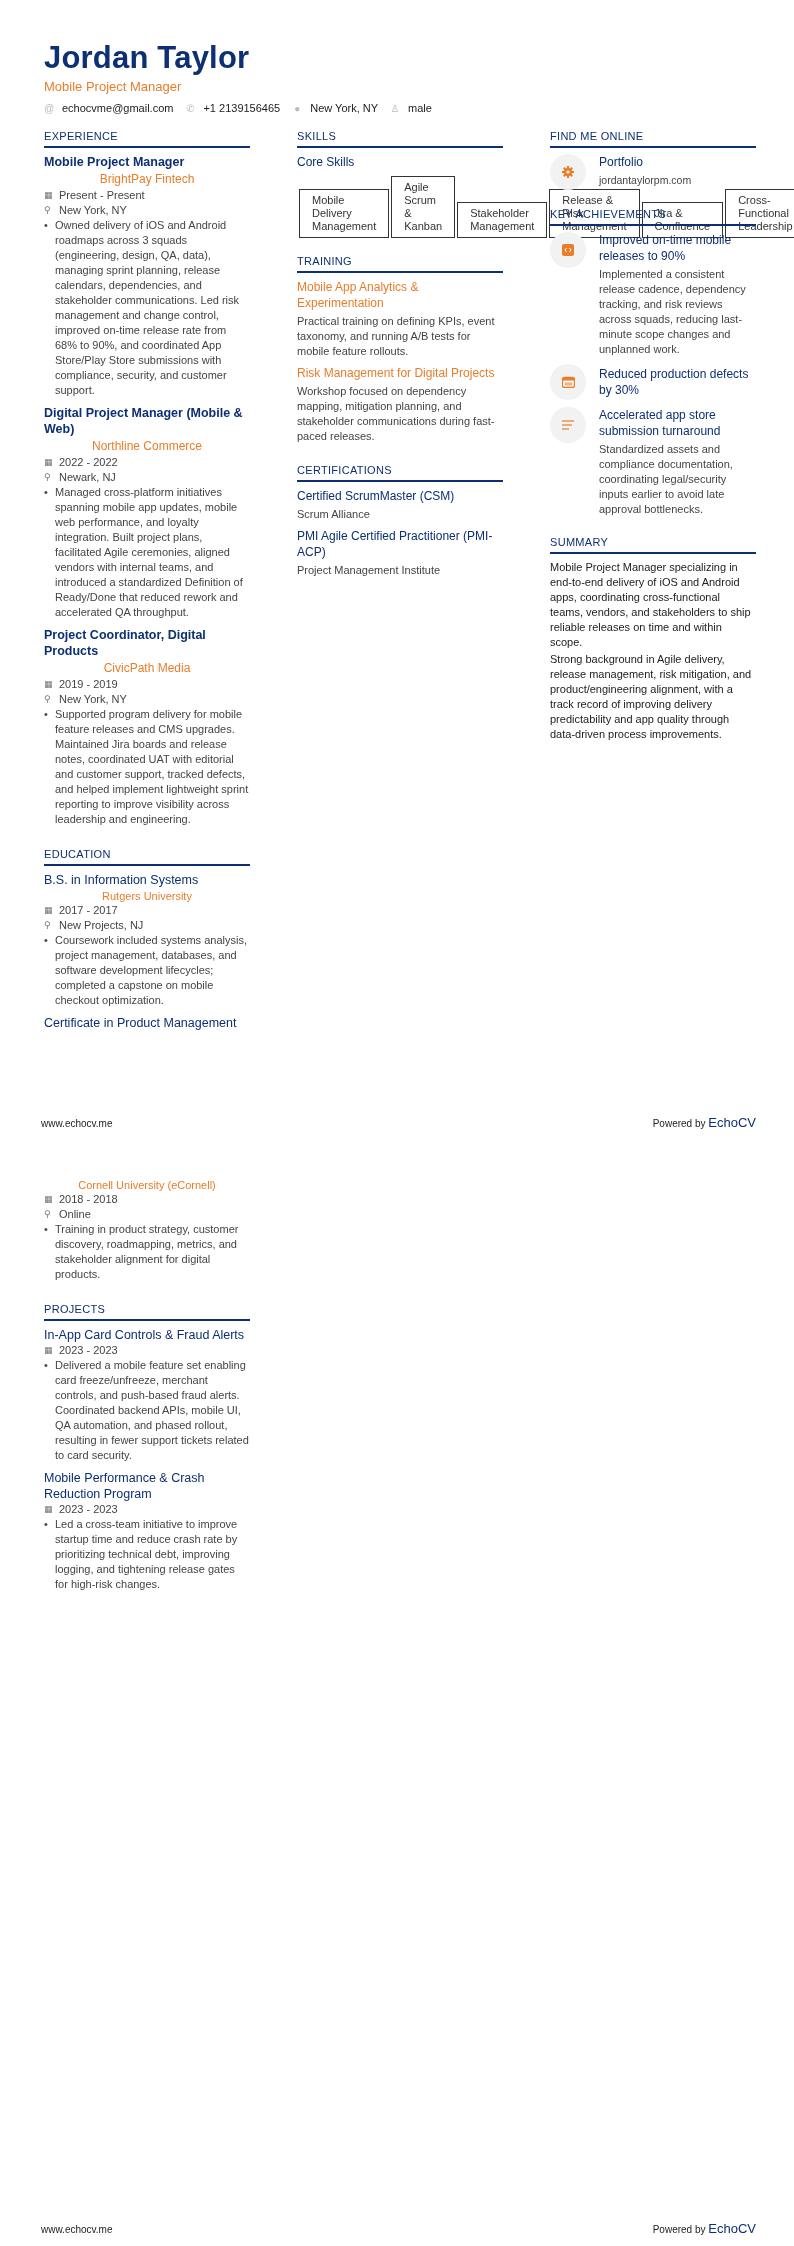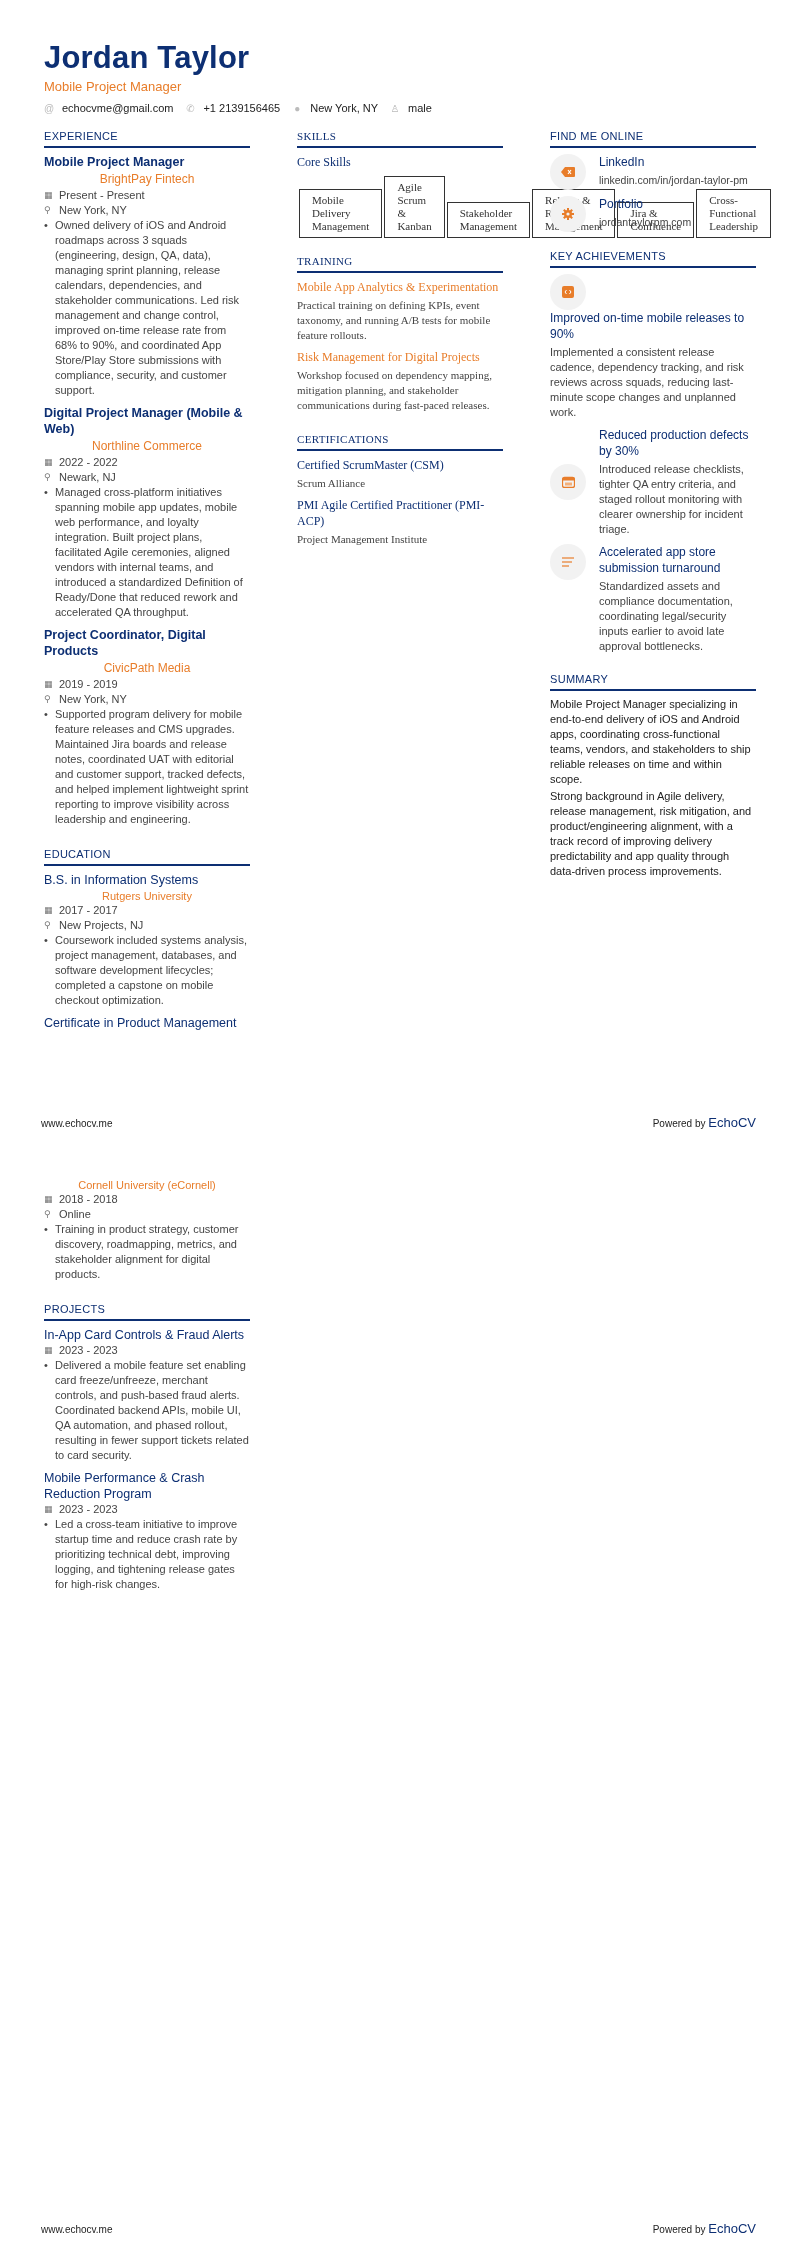"SKILLS" div.col { font-family: Liberation Serif, serif -> none }
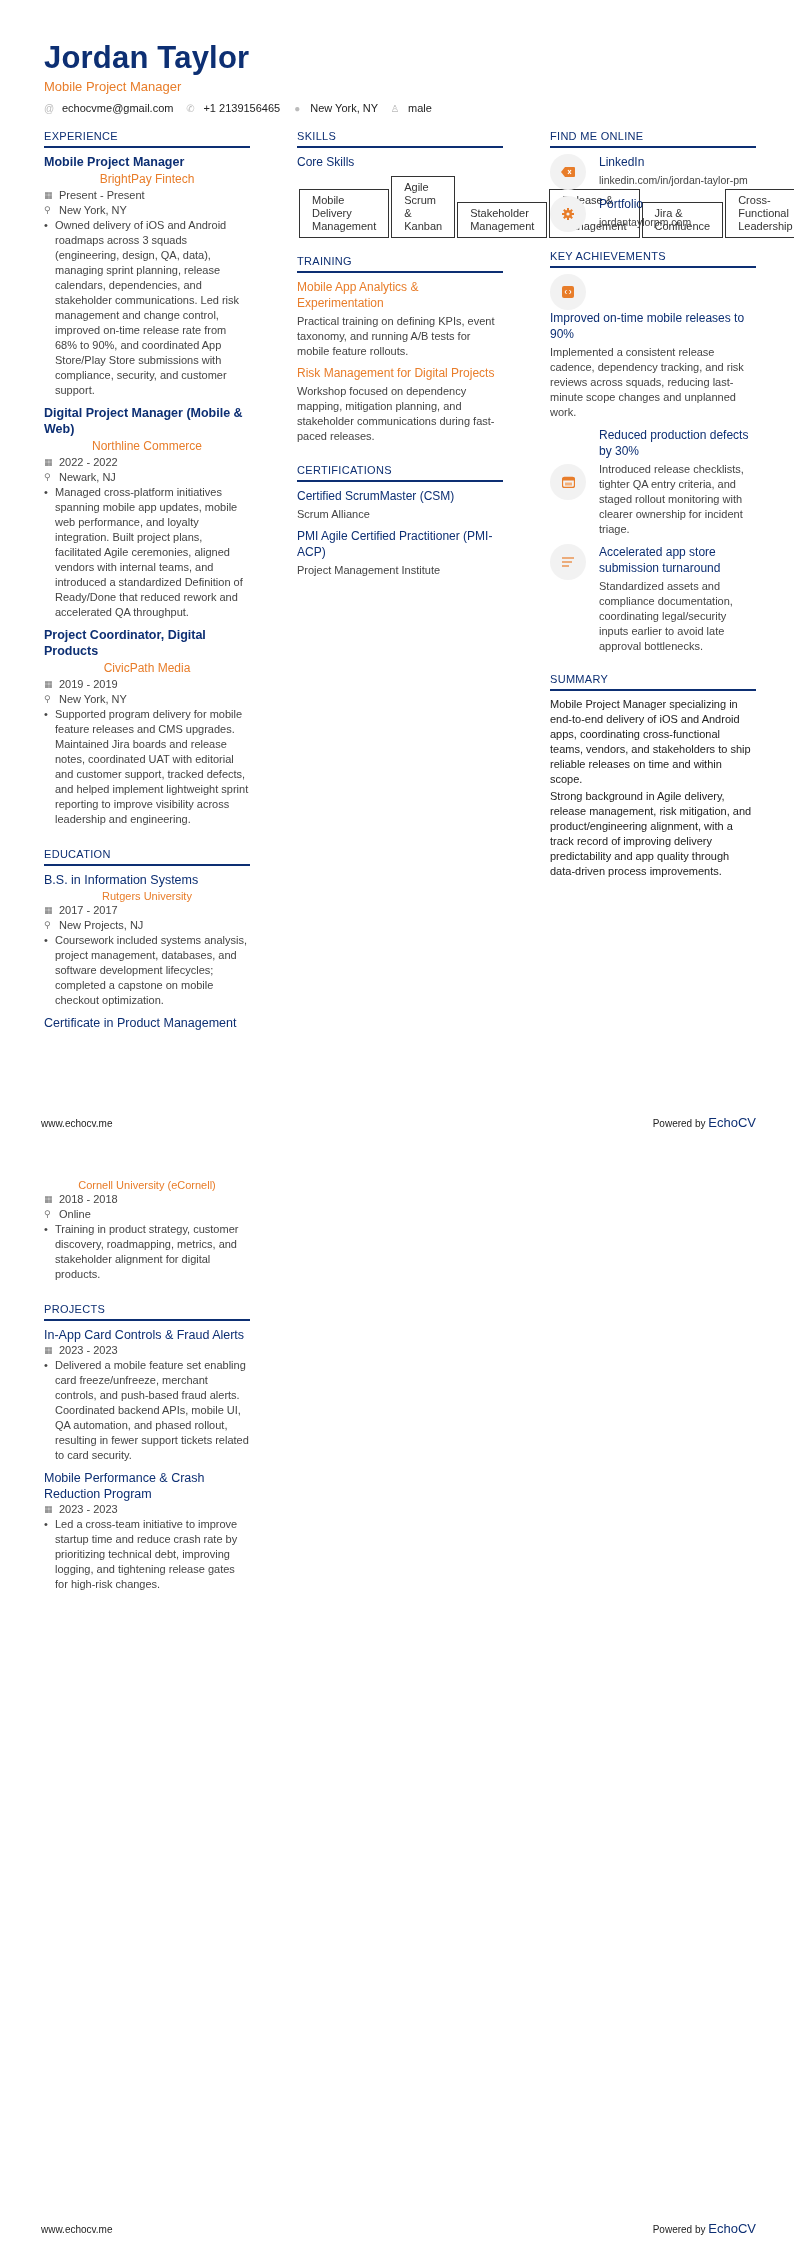"LinkedIn" div.link-row { html: <div> <div> <svg> <path></path> <path></path> </svg> </div> <div> <div>LinkedIn</div> <div>linkedin.com/in/jordan-taylor-pm</div> </div> </div> -> none }
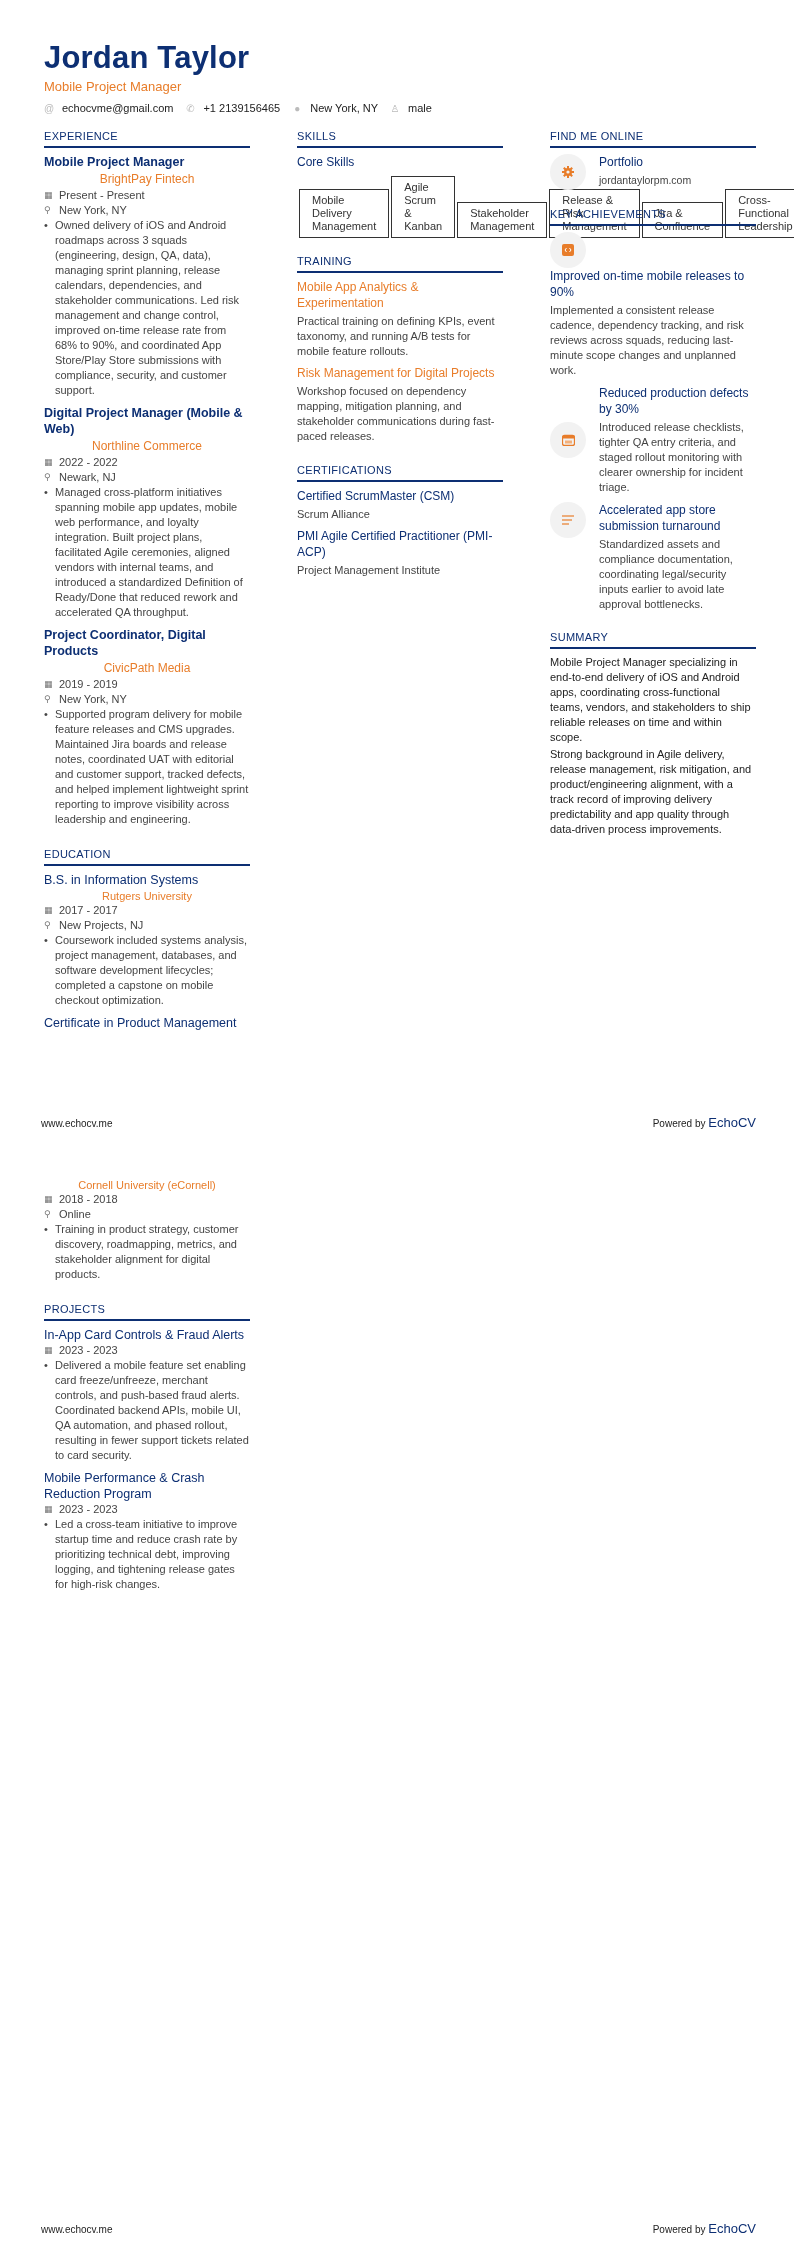"Improved on-time mobile releases to" div.link-row { flex-direction: column -> none }
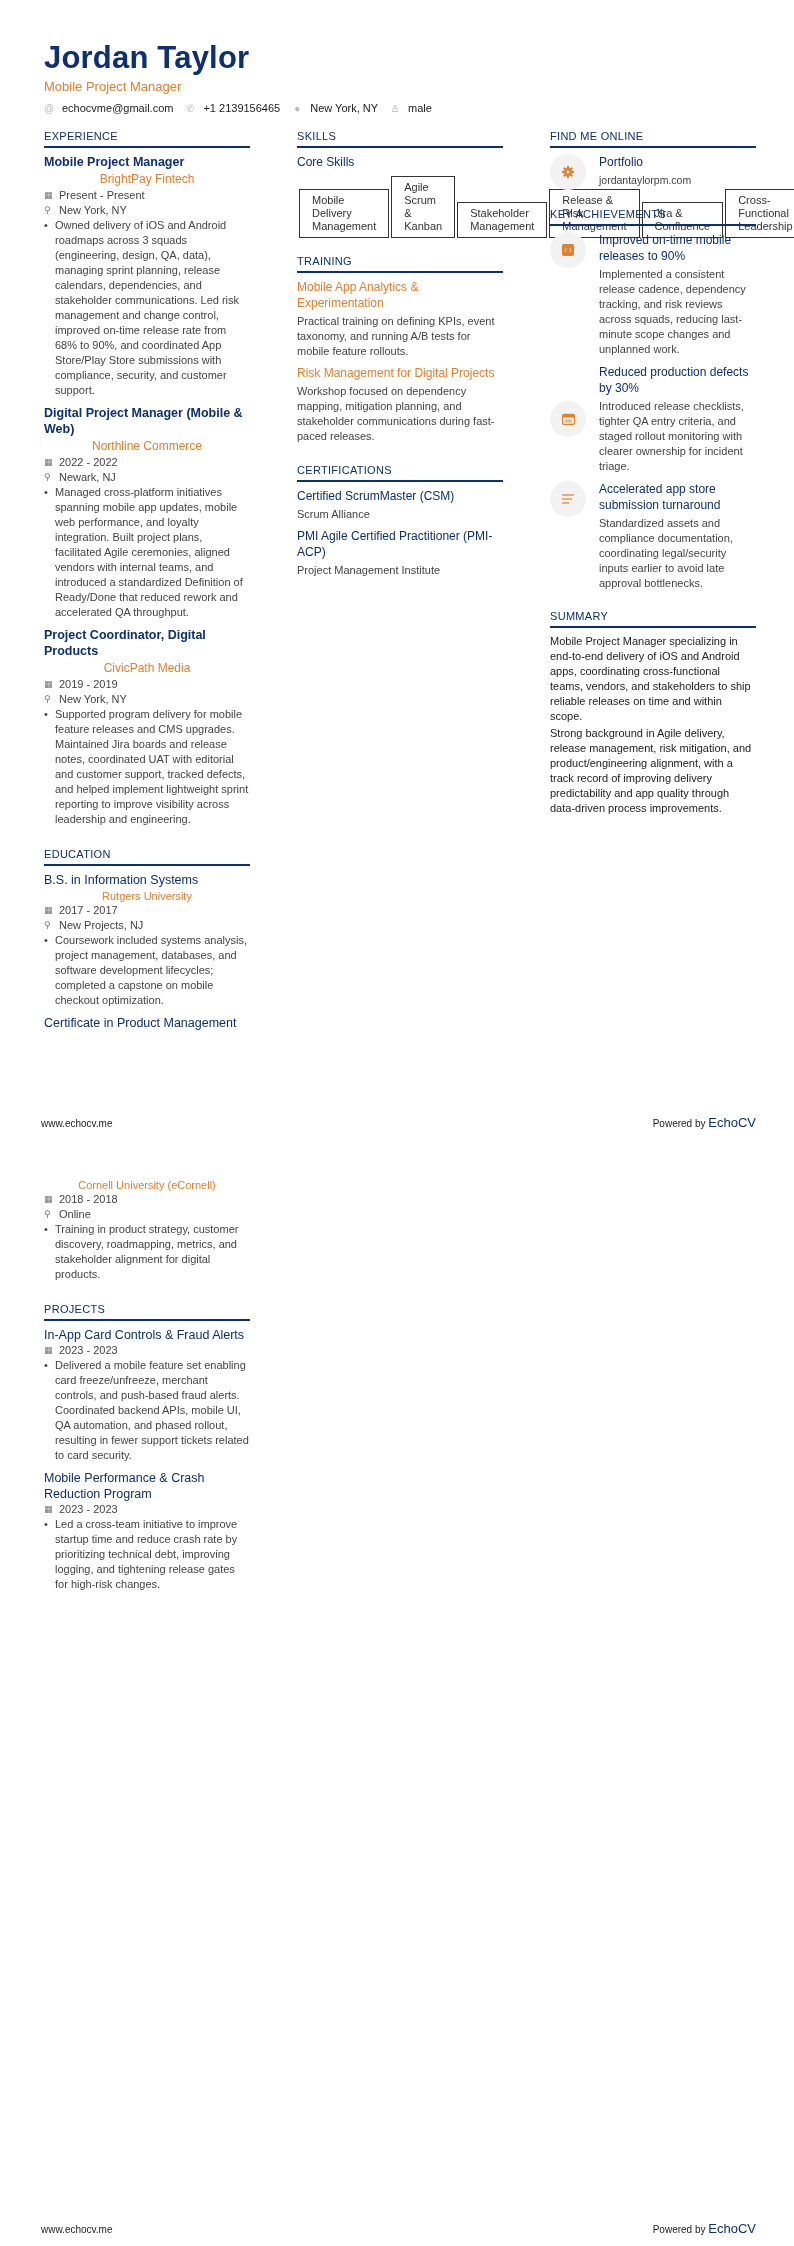"Introduced release checklists, tighter" div.ach-desc { html: <div>Introduced release checklists, tighter QA entry criteria, and staged rollout monitoring with clearer ownership for incident triage.</div> -> none }
